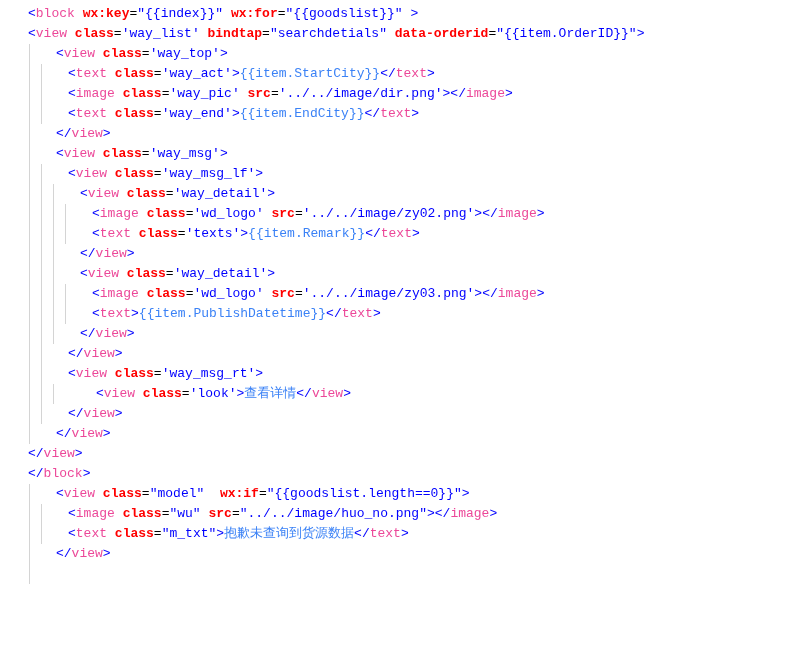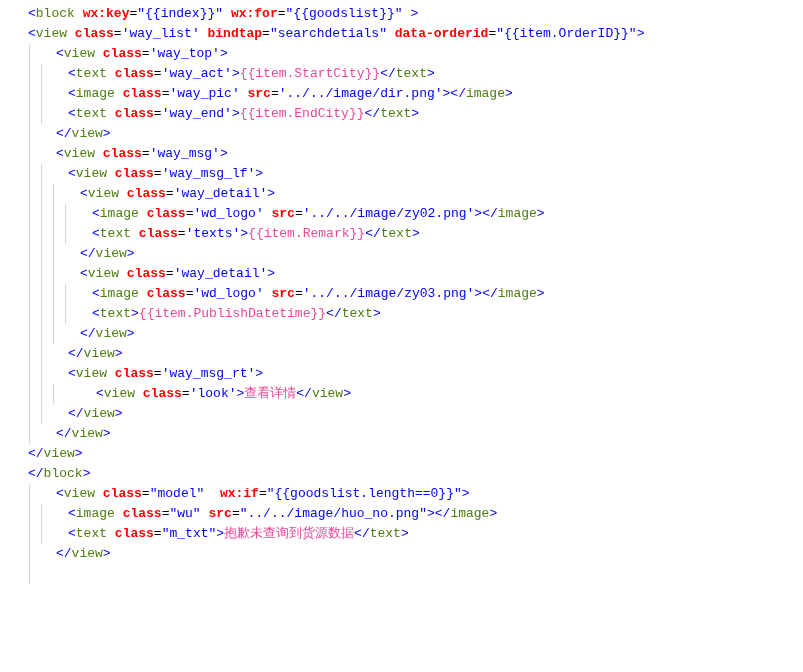"block" .tag-name { color: #4d7c0f -> #ec4899 }
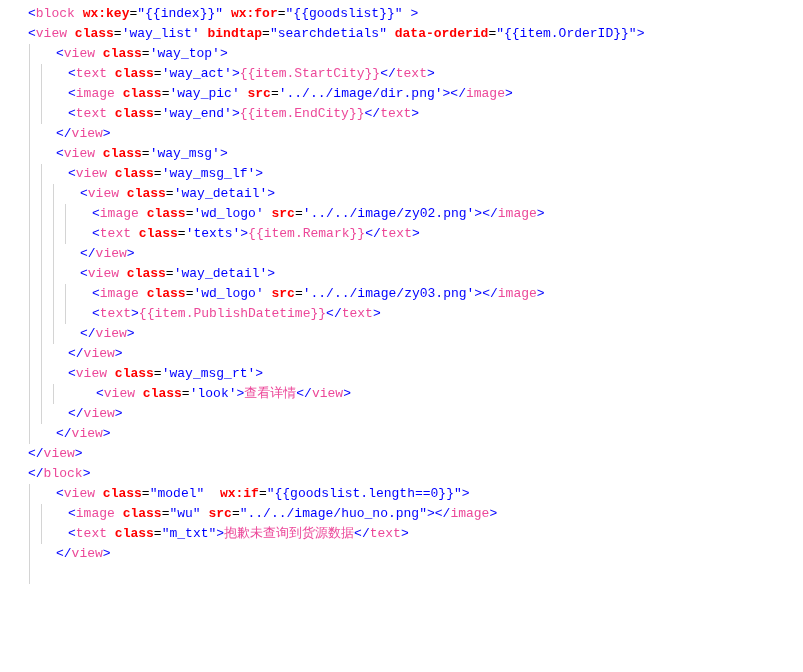"{{item.StartCity}}" .text-content { color: #ec4899 -> #3b82f6 }
